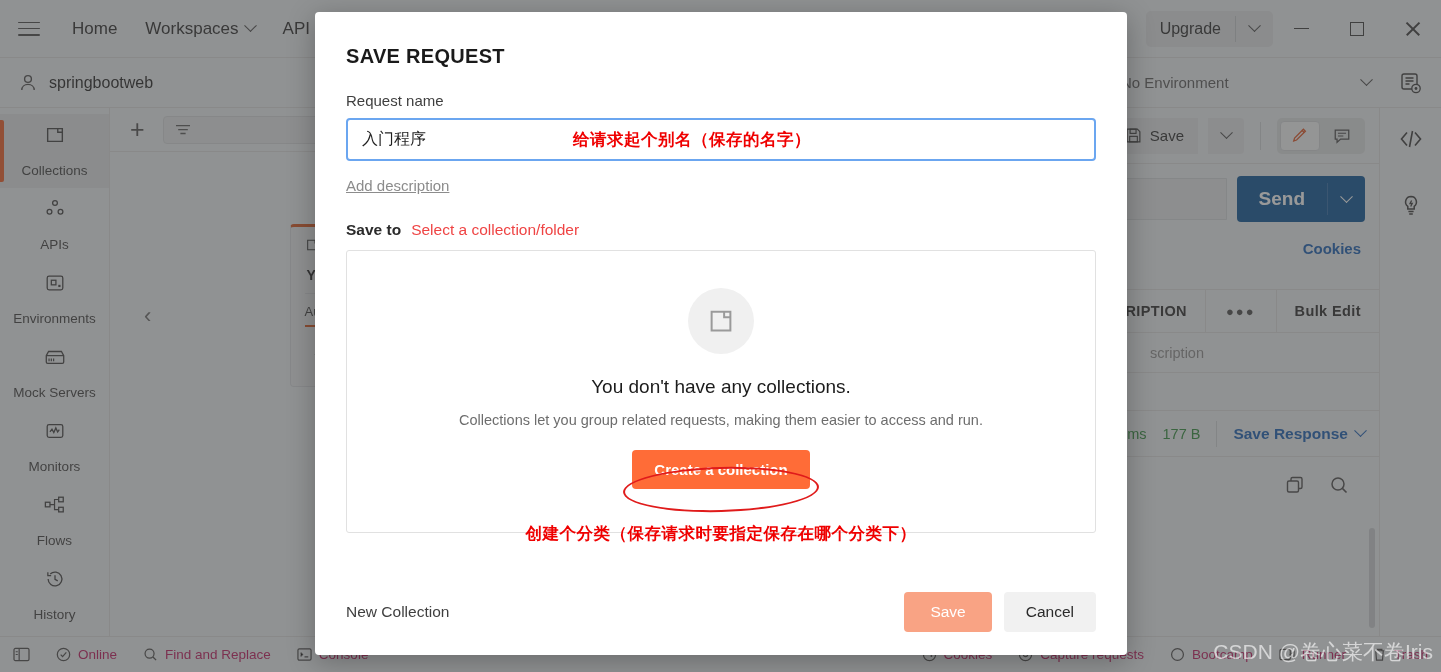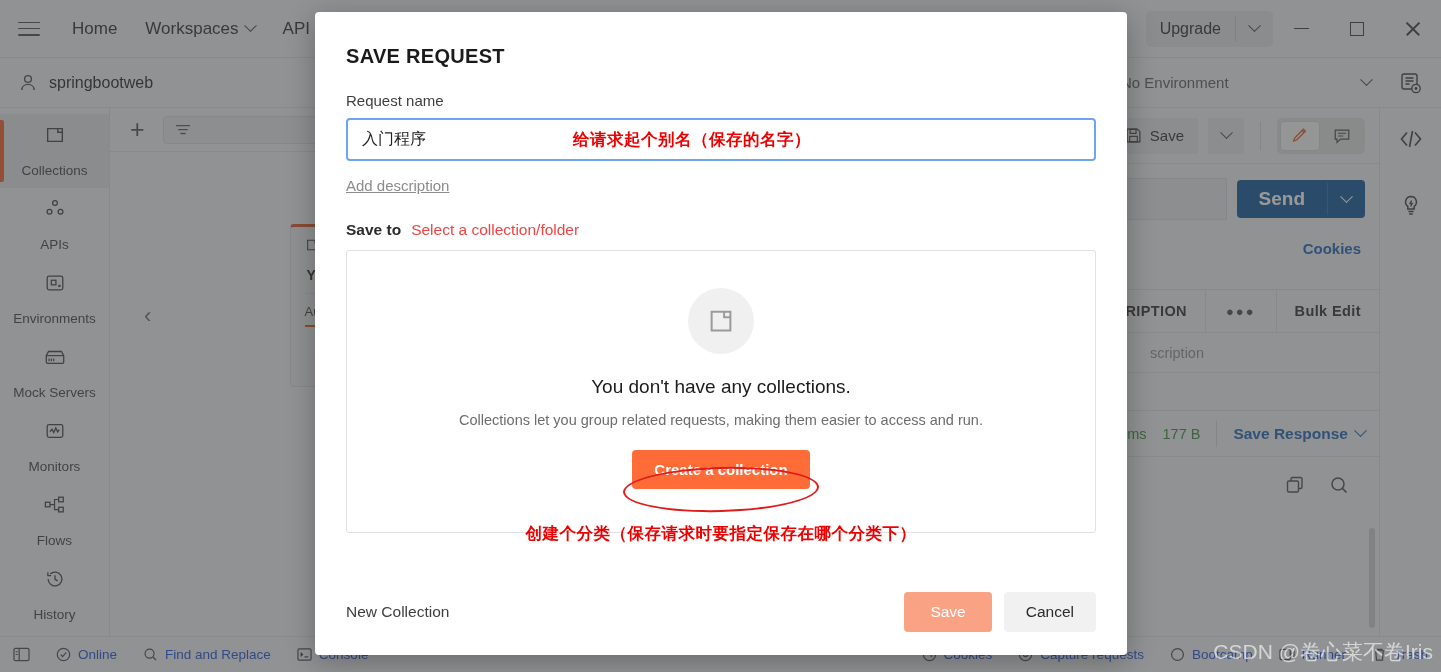"Send" .send-btn { height: 38px -> 46px }
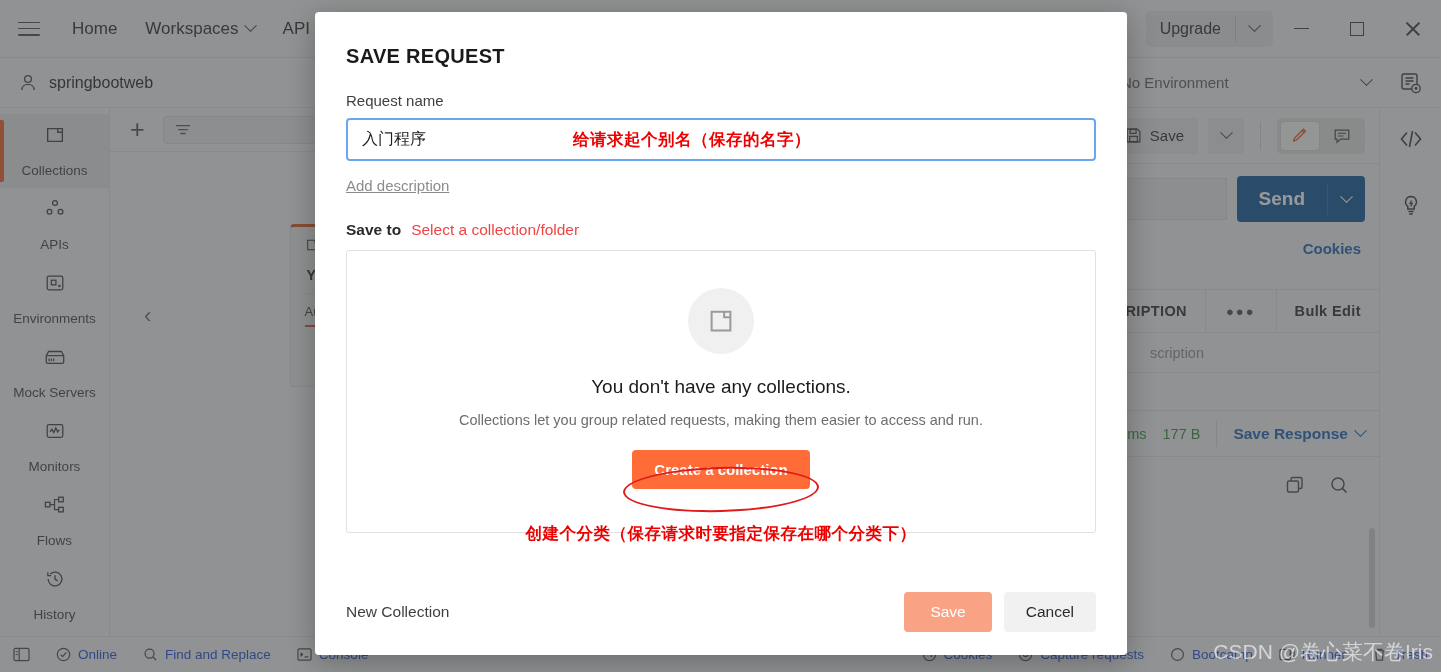"Online" .statusbar { color: #1d4ed8 -> #be185d }
